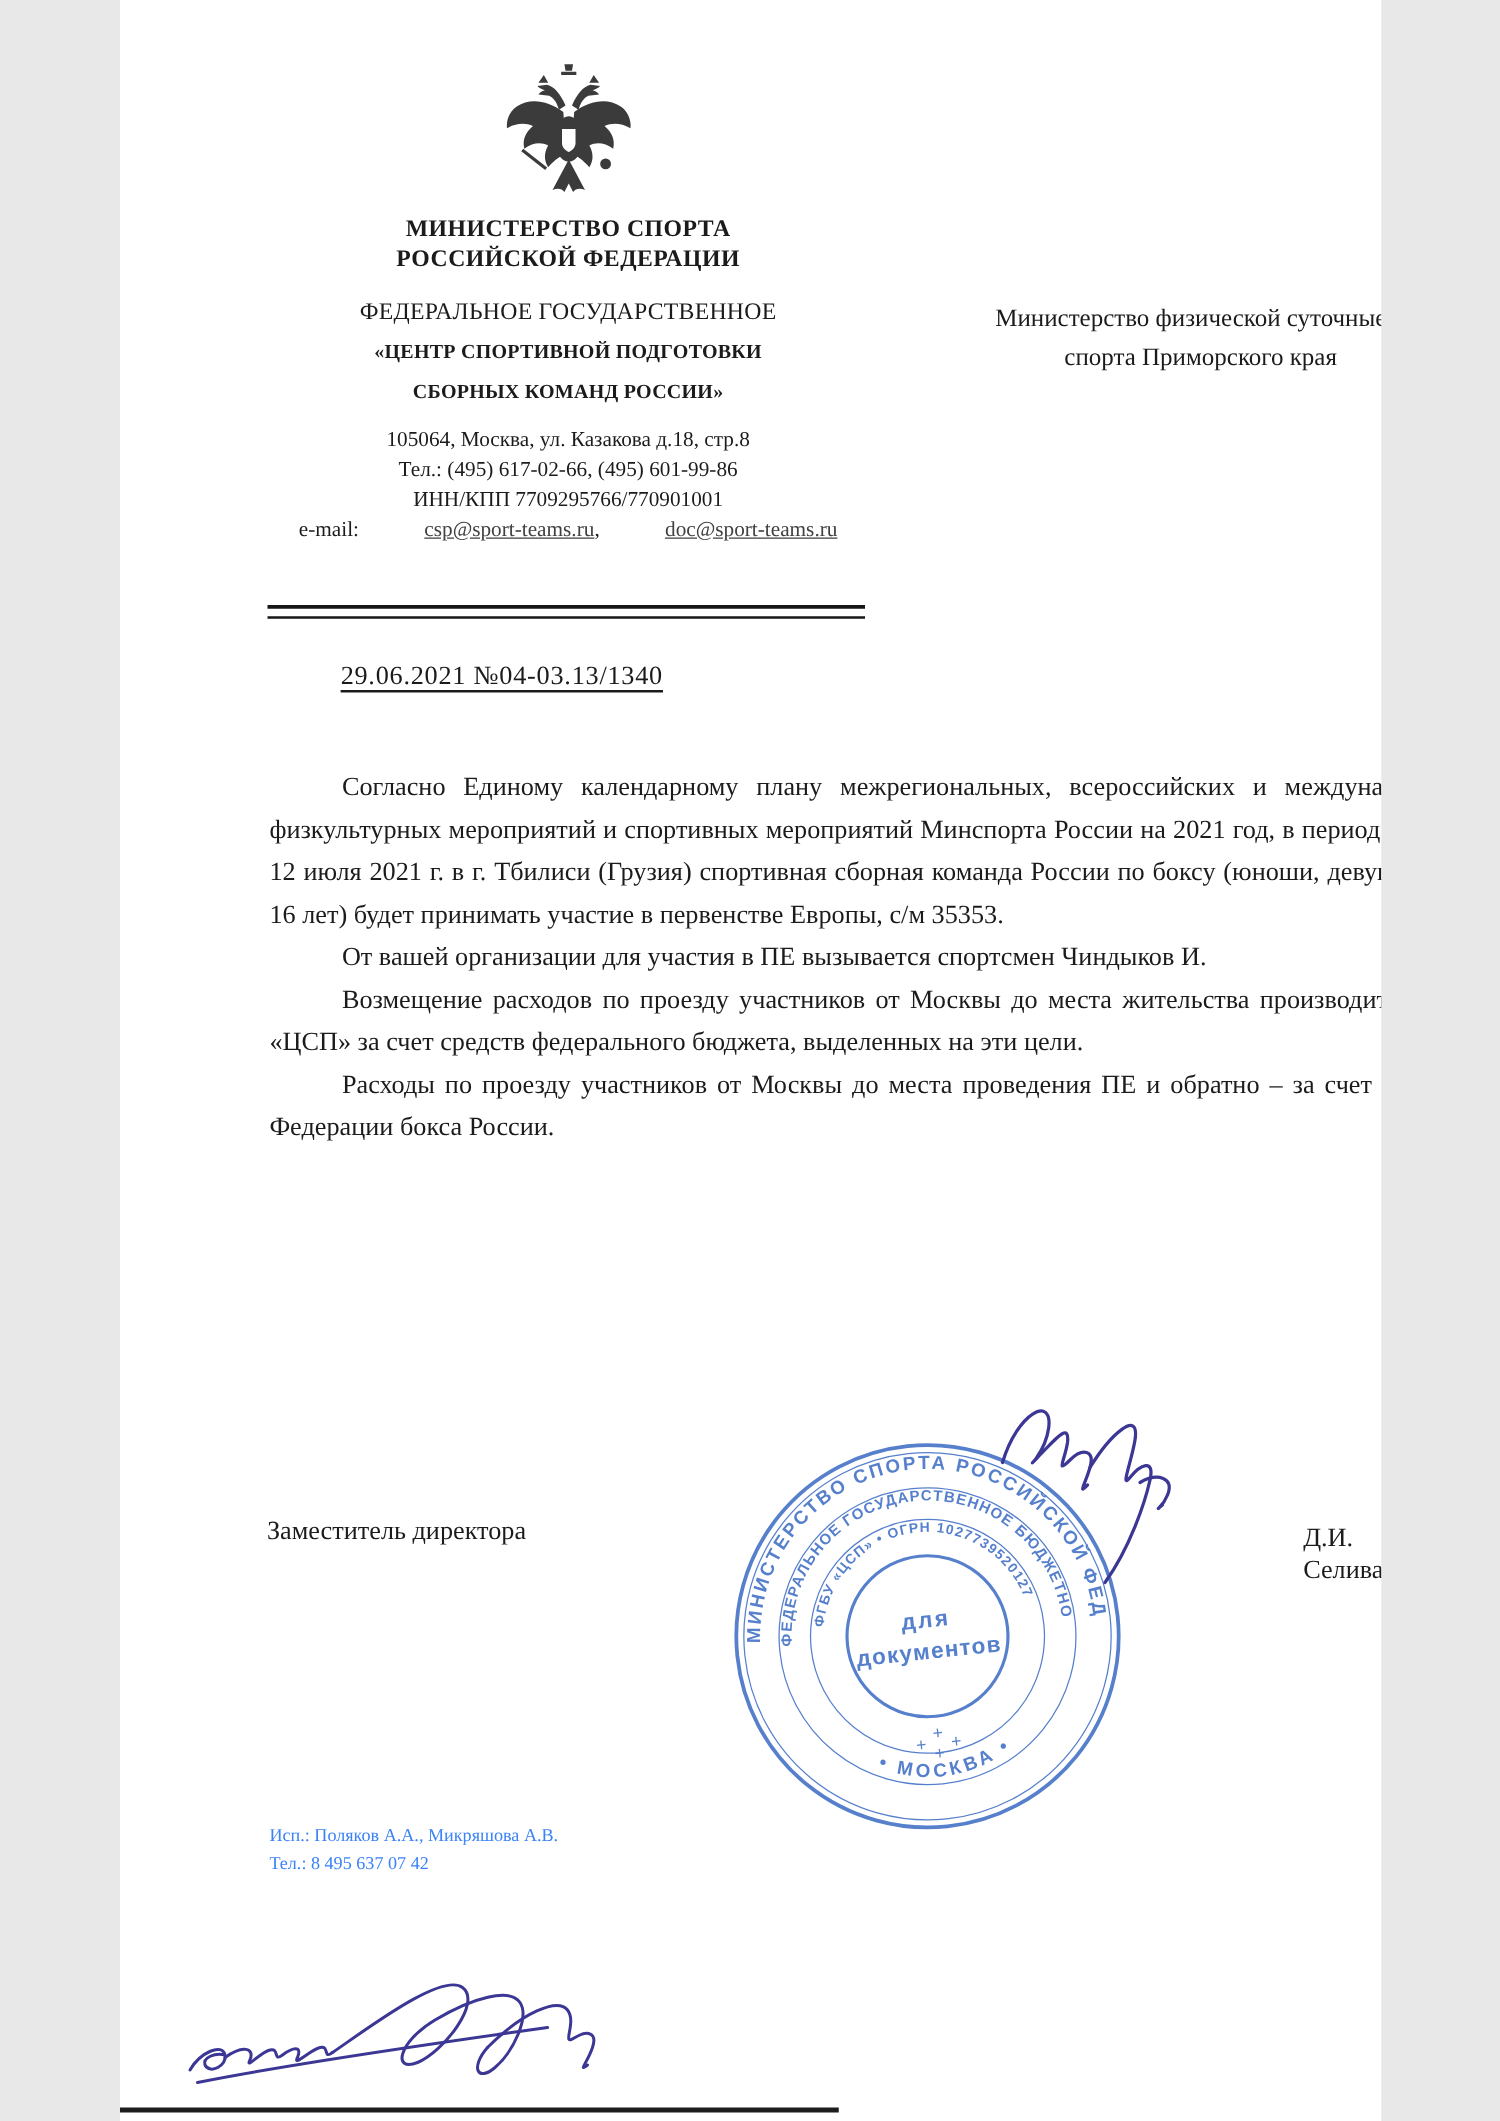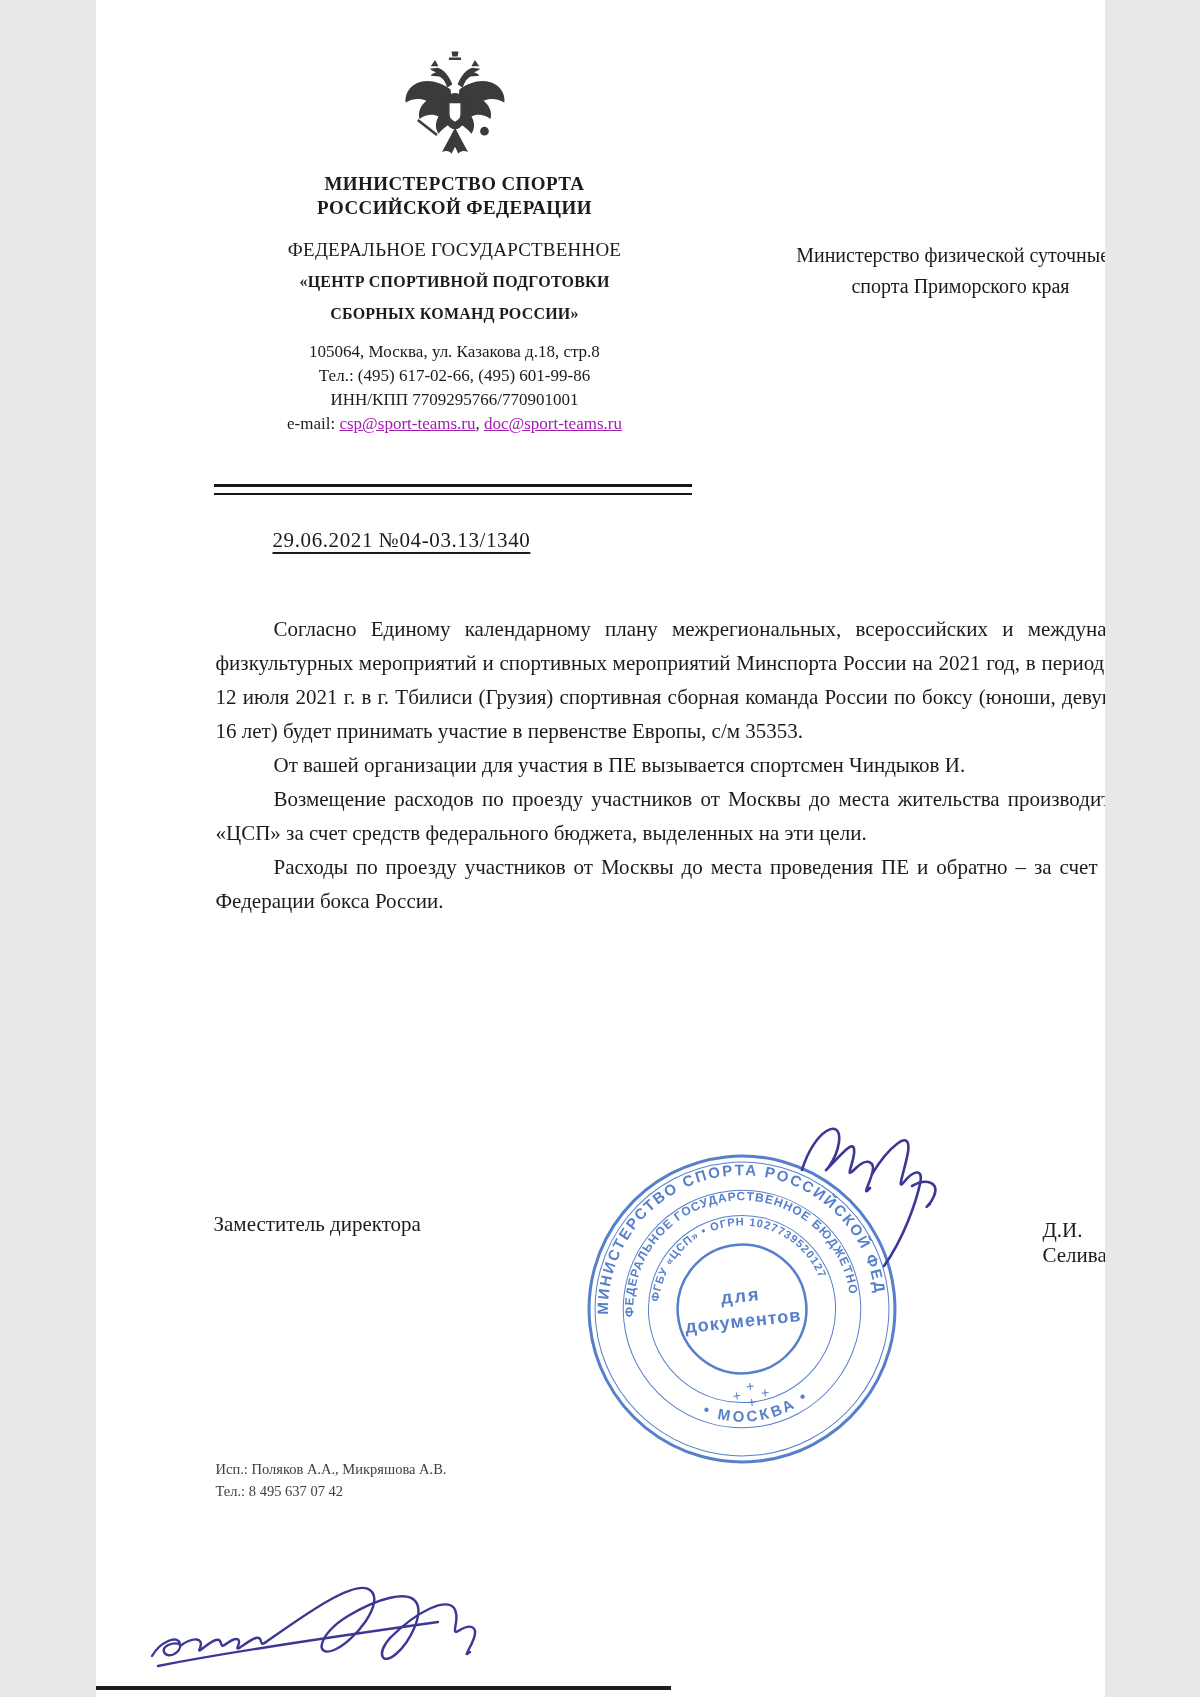"csp@sport-teams.ru" .addr a { color: #a21caf -> #404040; margin-left: none -> 48px }
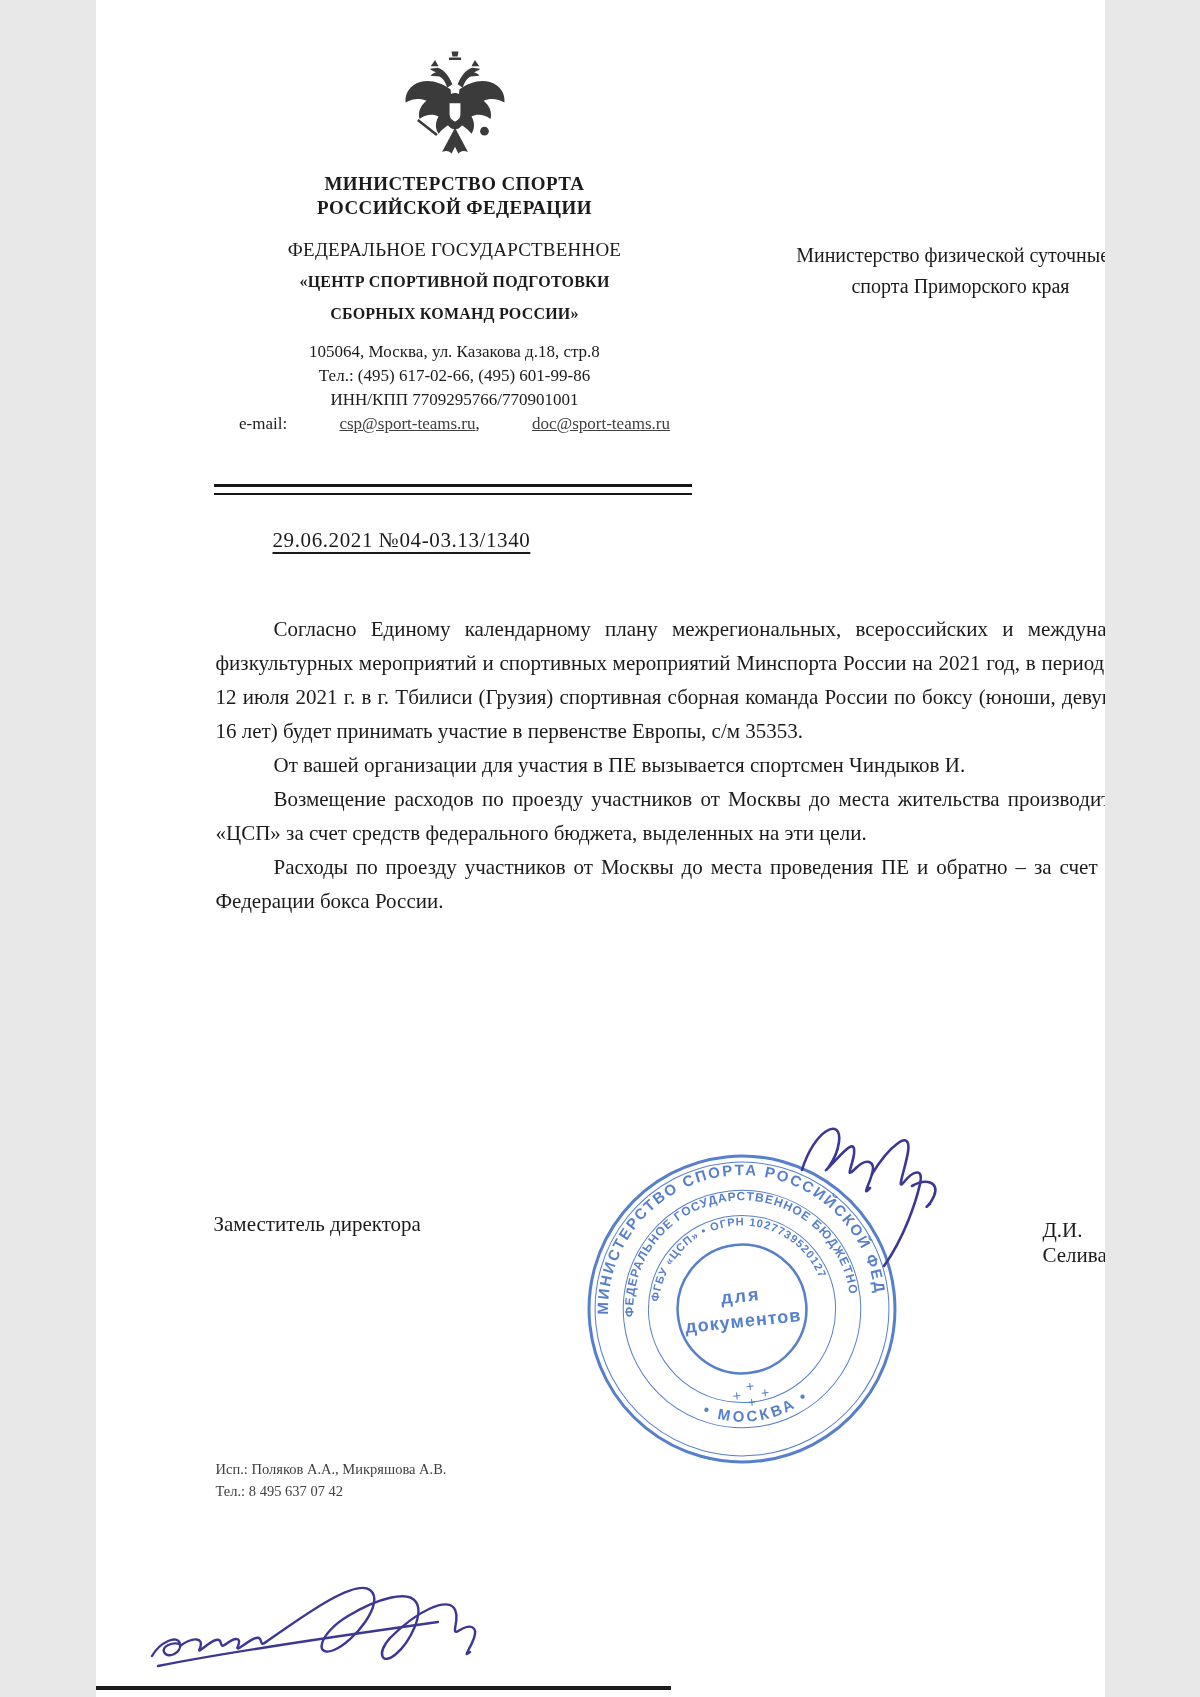"Исп.: Поляков А.А., Микряшова А.В." .executor { color: #404040 -> #3b82f6 }
